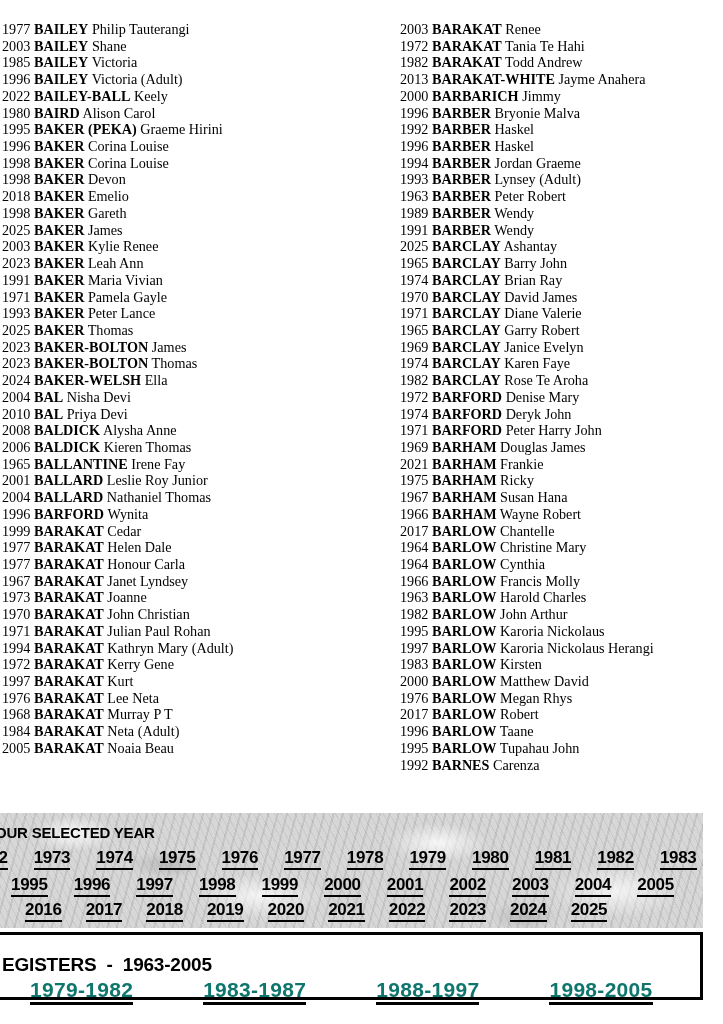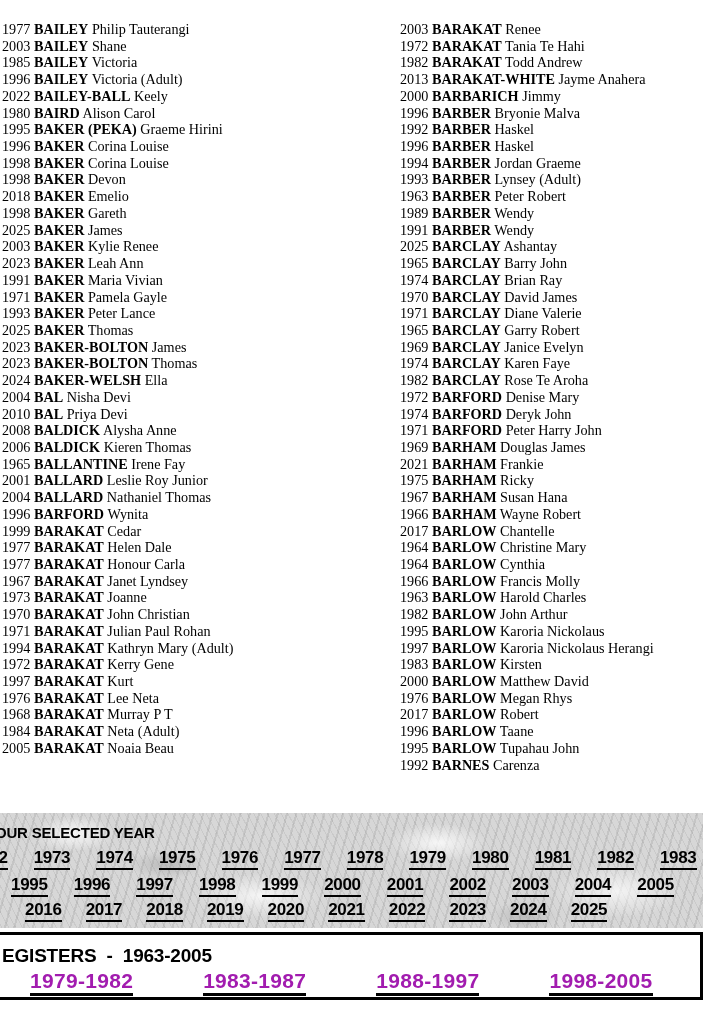"EGISTERS - 1963-2005" .register-title { margin-top: 10px -> 19px }
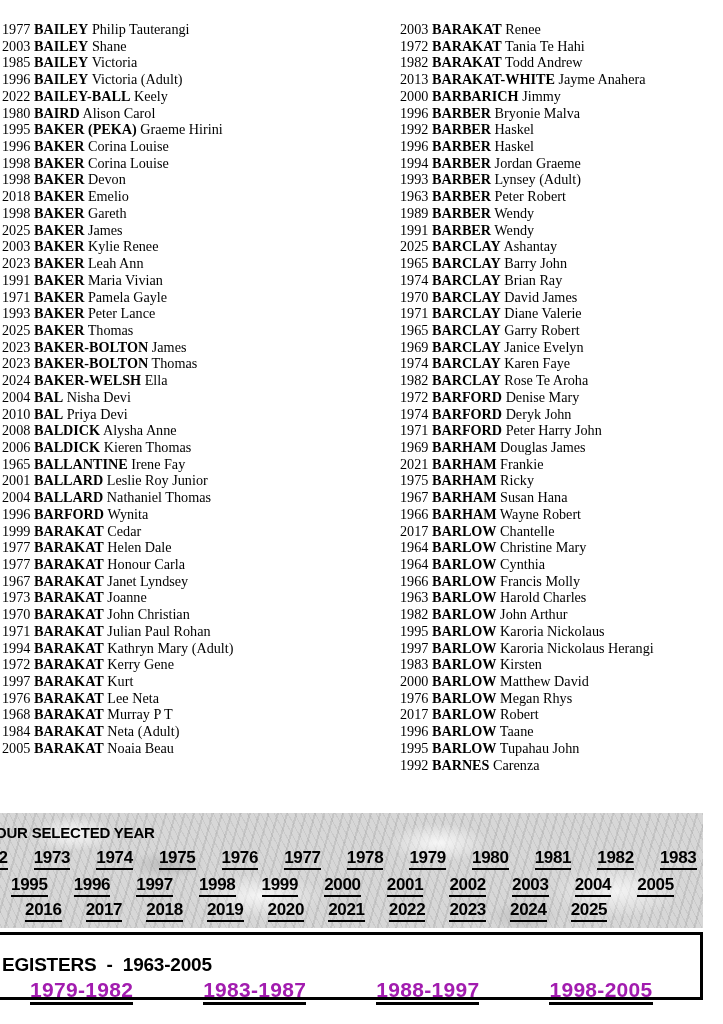"1979-1982" .register-links .rlink { color: #a21caf -> #0f766e }
